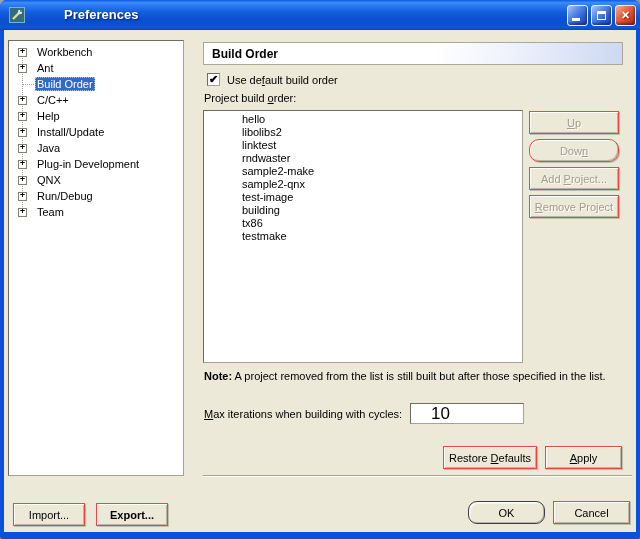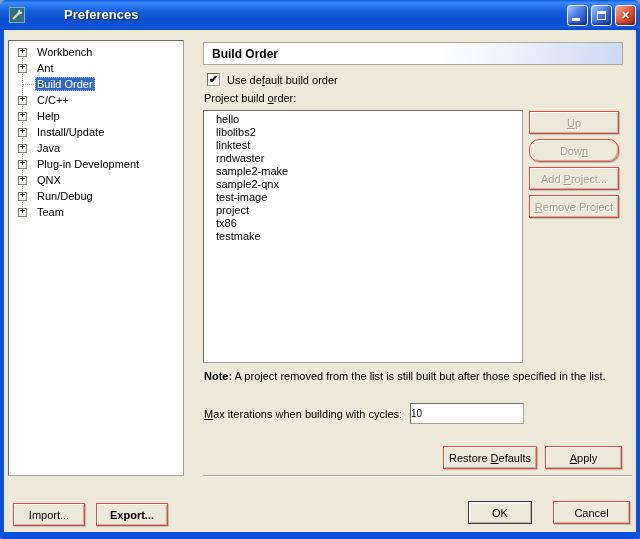"hello" .list-row { margin-left: none -> 26px }
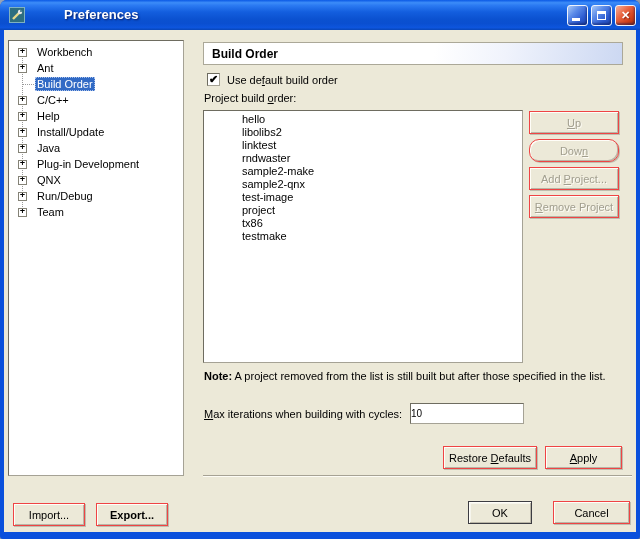"project" div.list-row { text: project -> building }
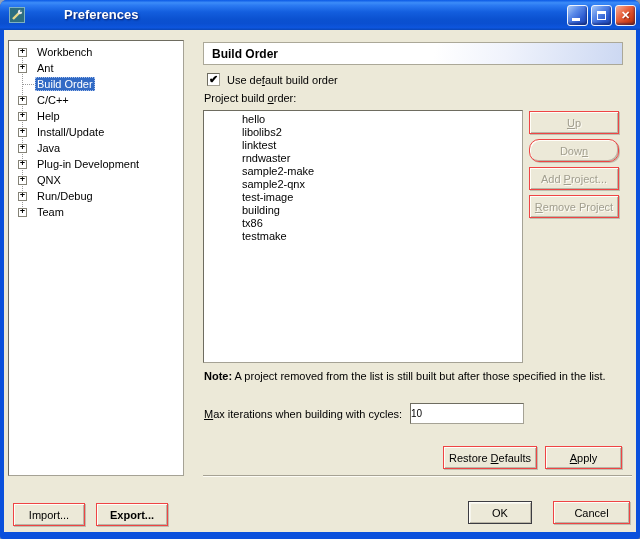"10" .max-input { font-size: 10px -> 17px; padding: 0 0 -> 0 20px }
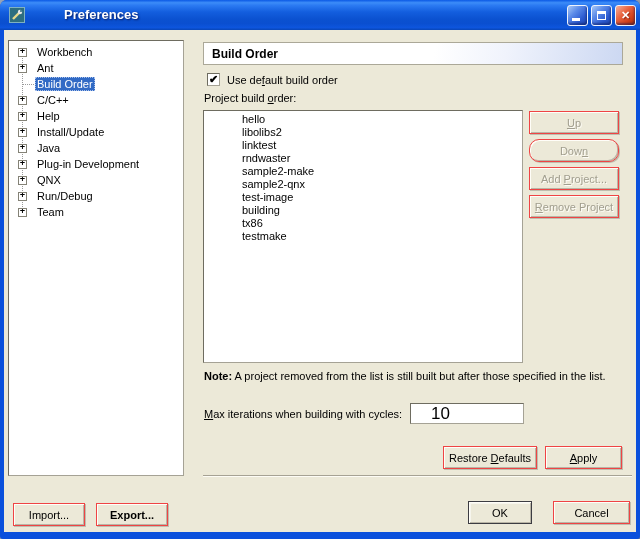"OK" .btn-ok { border-radius: none -> 9px; width: 64px -> 77px }
